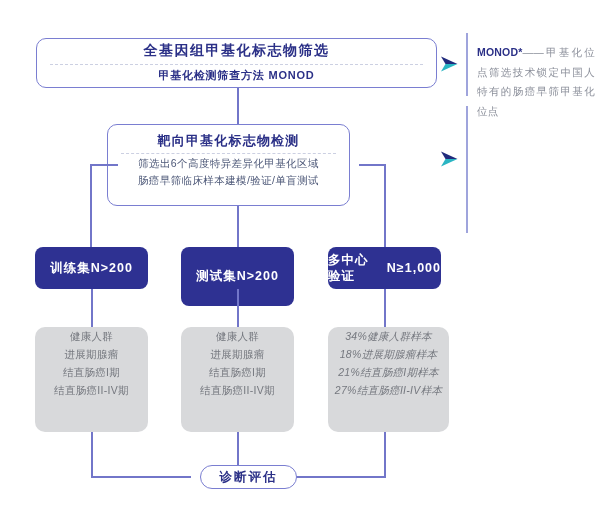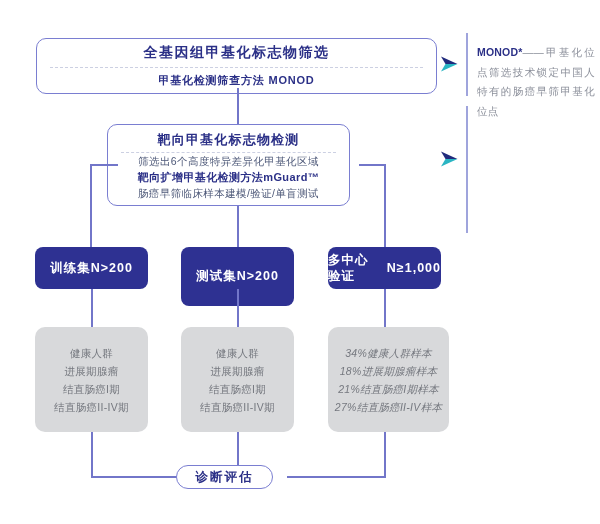"全基因组甲基化标志物筛选" div.obox { height: 56px -> 50px }
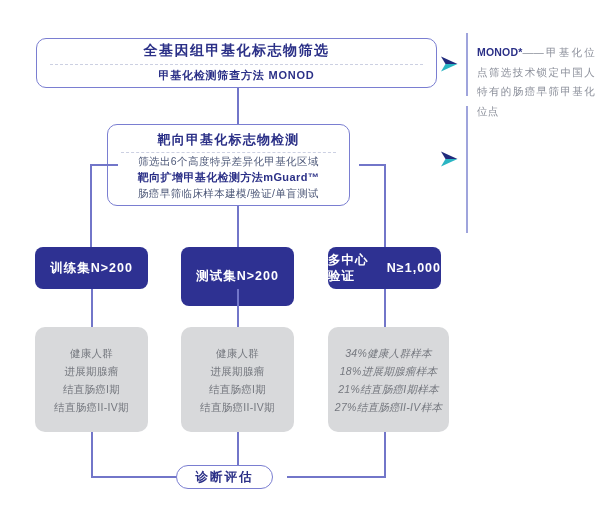"靶向扩增甲基化检测方法mGuard™" div.sect { html: <div>靶向扩增甲基化检测方法mGuard™</div> -> none }
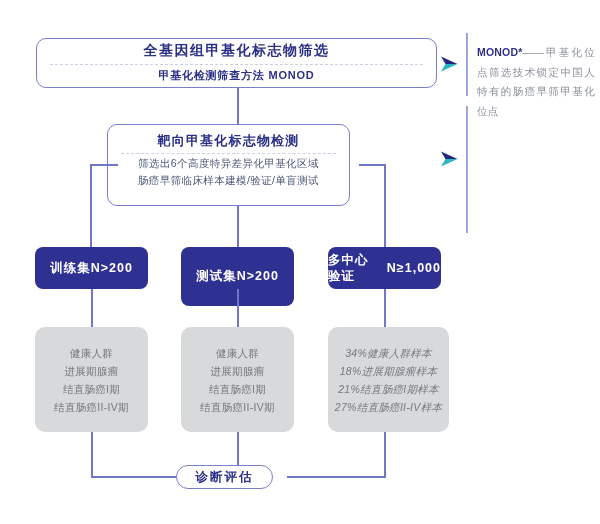"健康人群" .graybox { justify-content: center -> none }
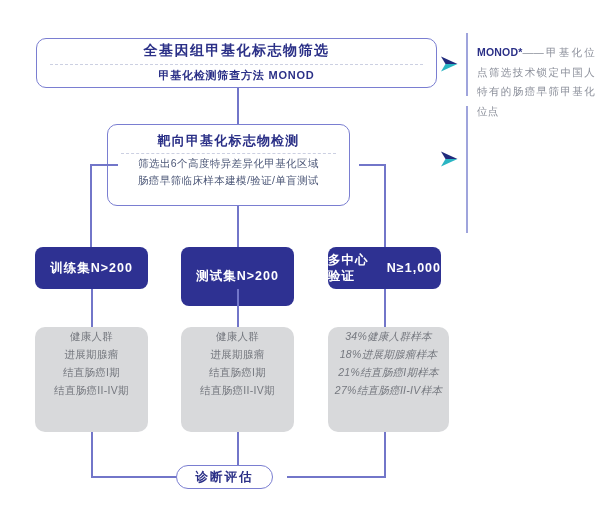"诊断评估" div.pill { left: 176px -> 200px }
